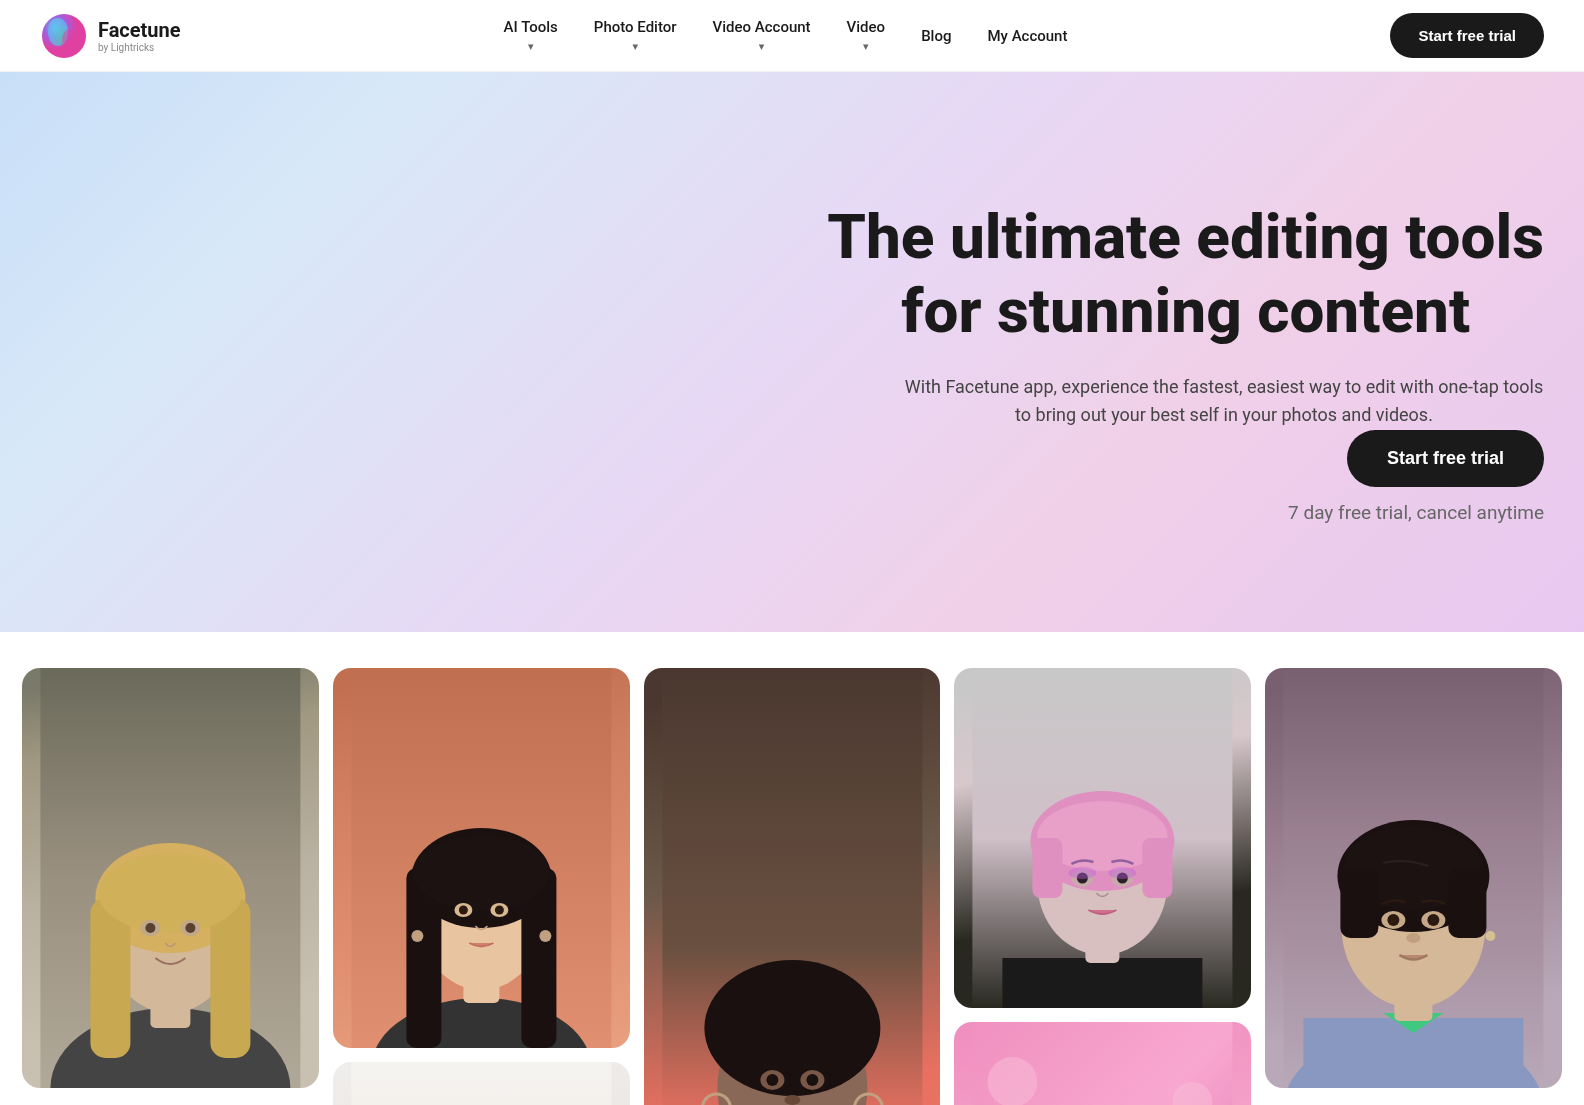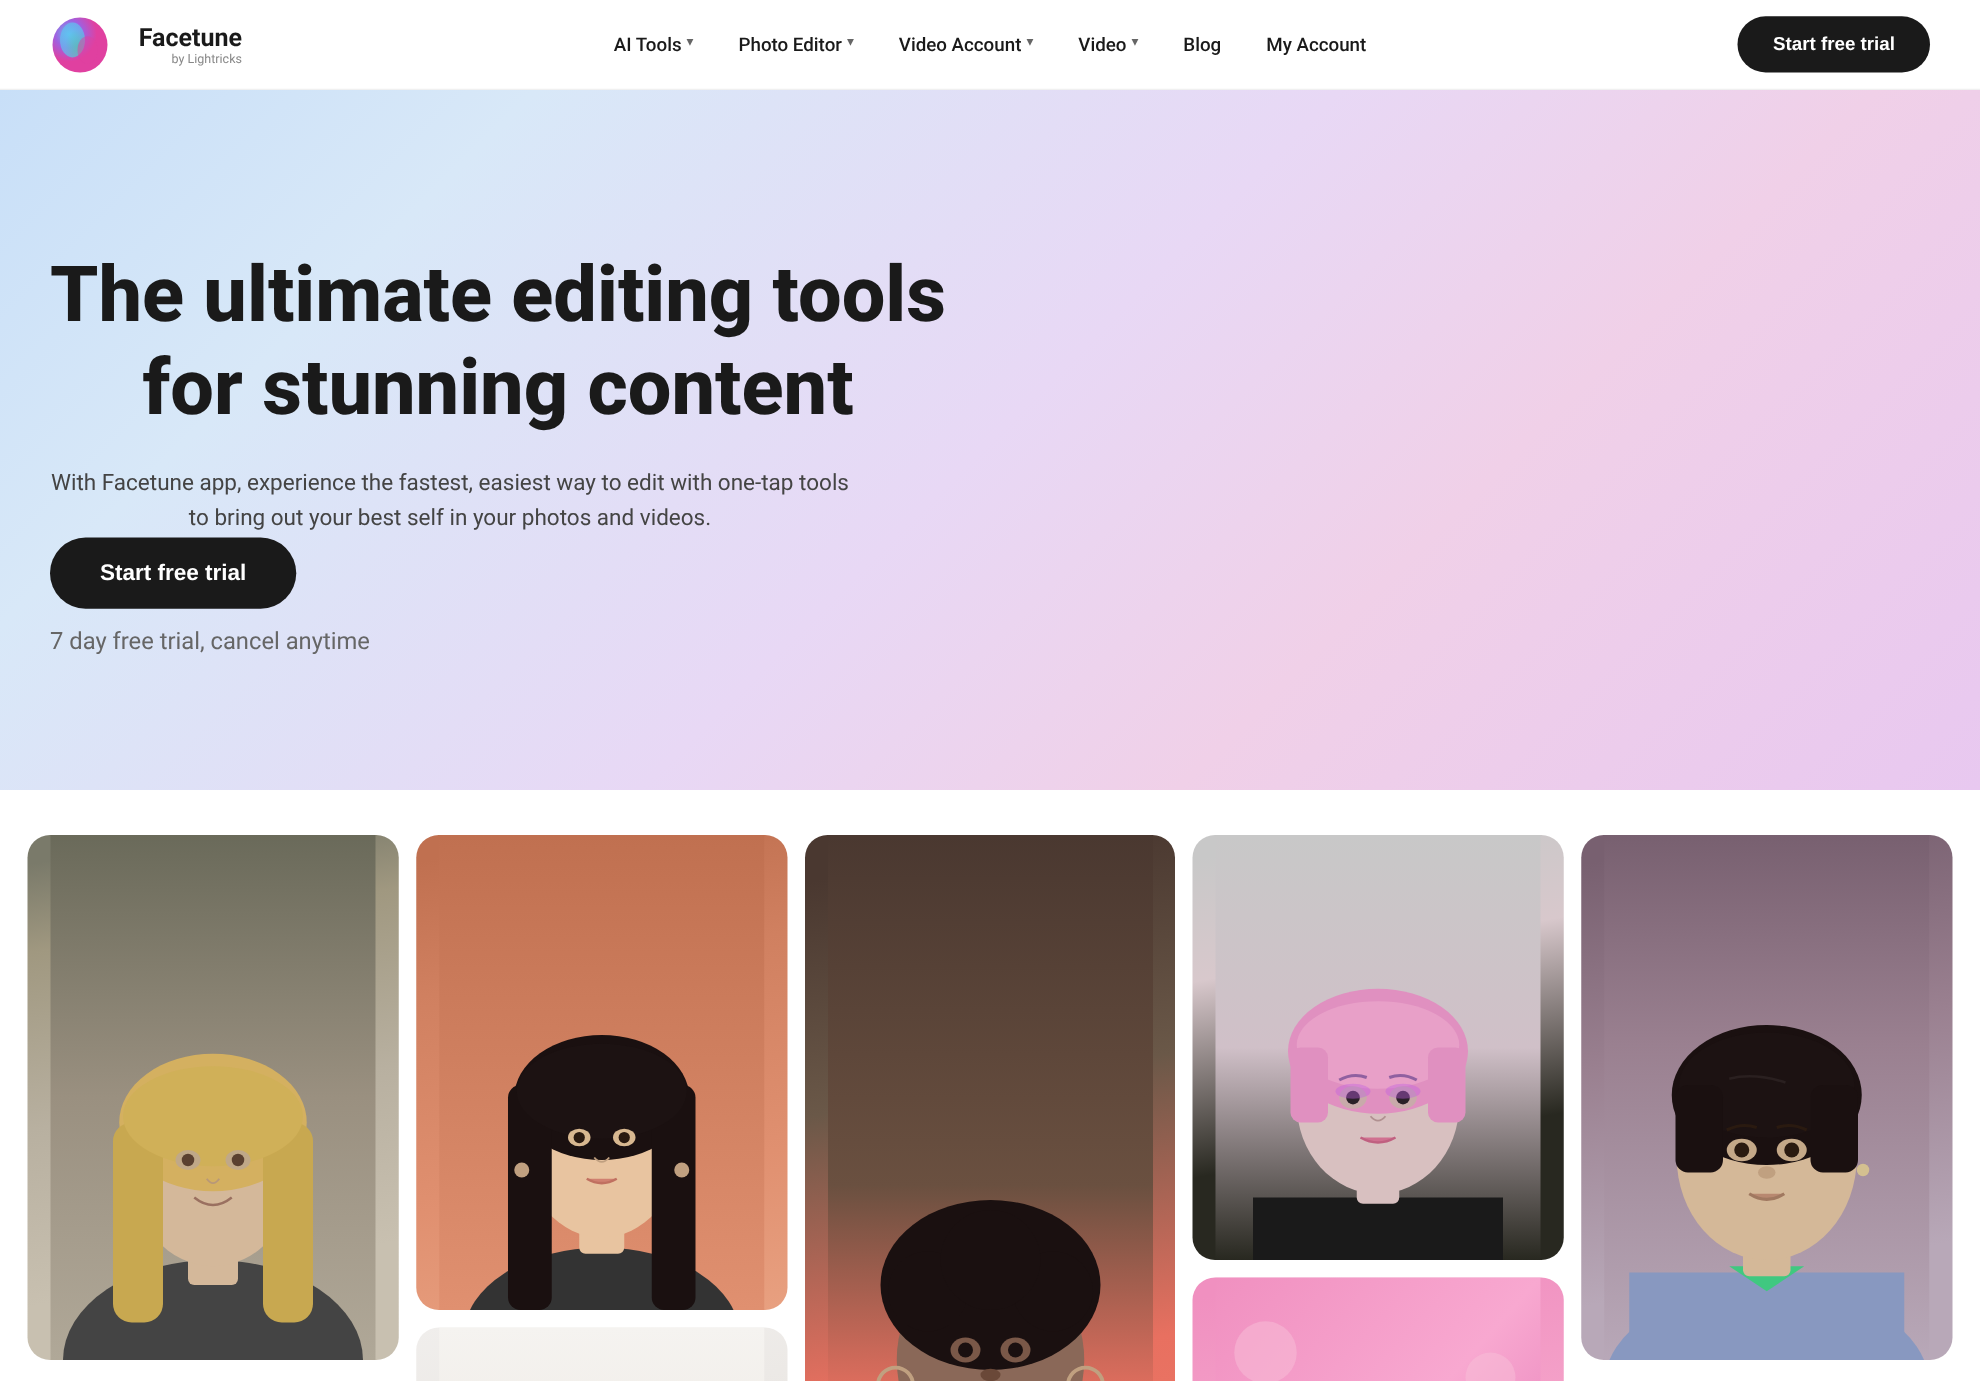"Facetune" .navbar-logo { gap: 23px -> 10px; text-align: right -> none }
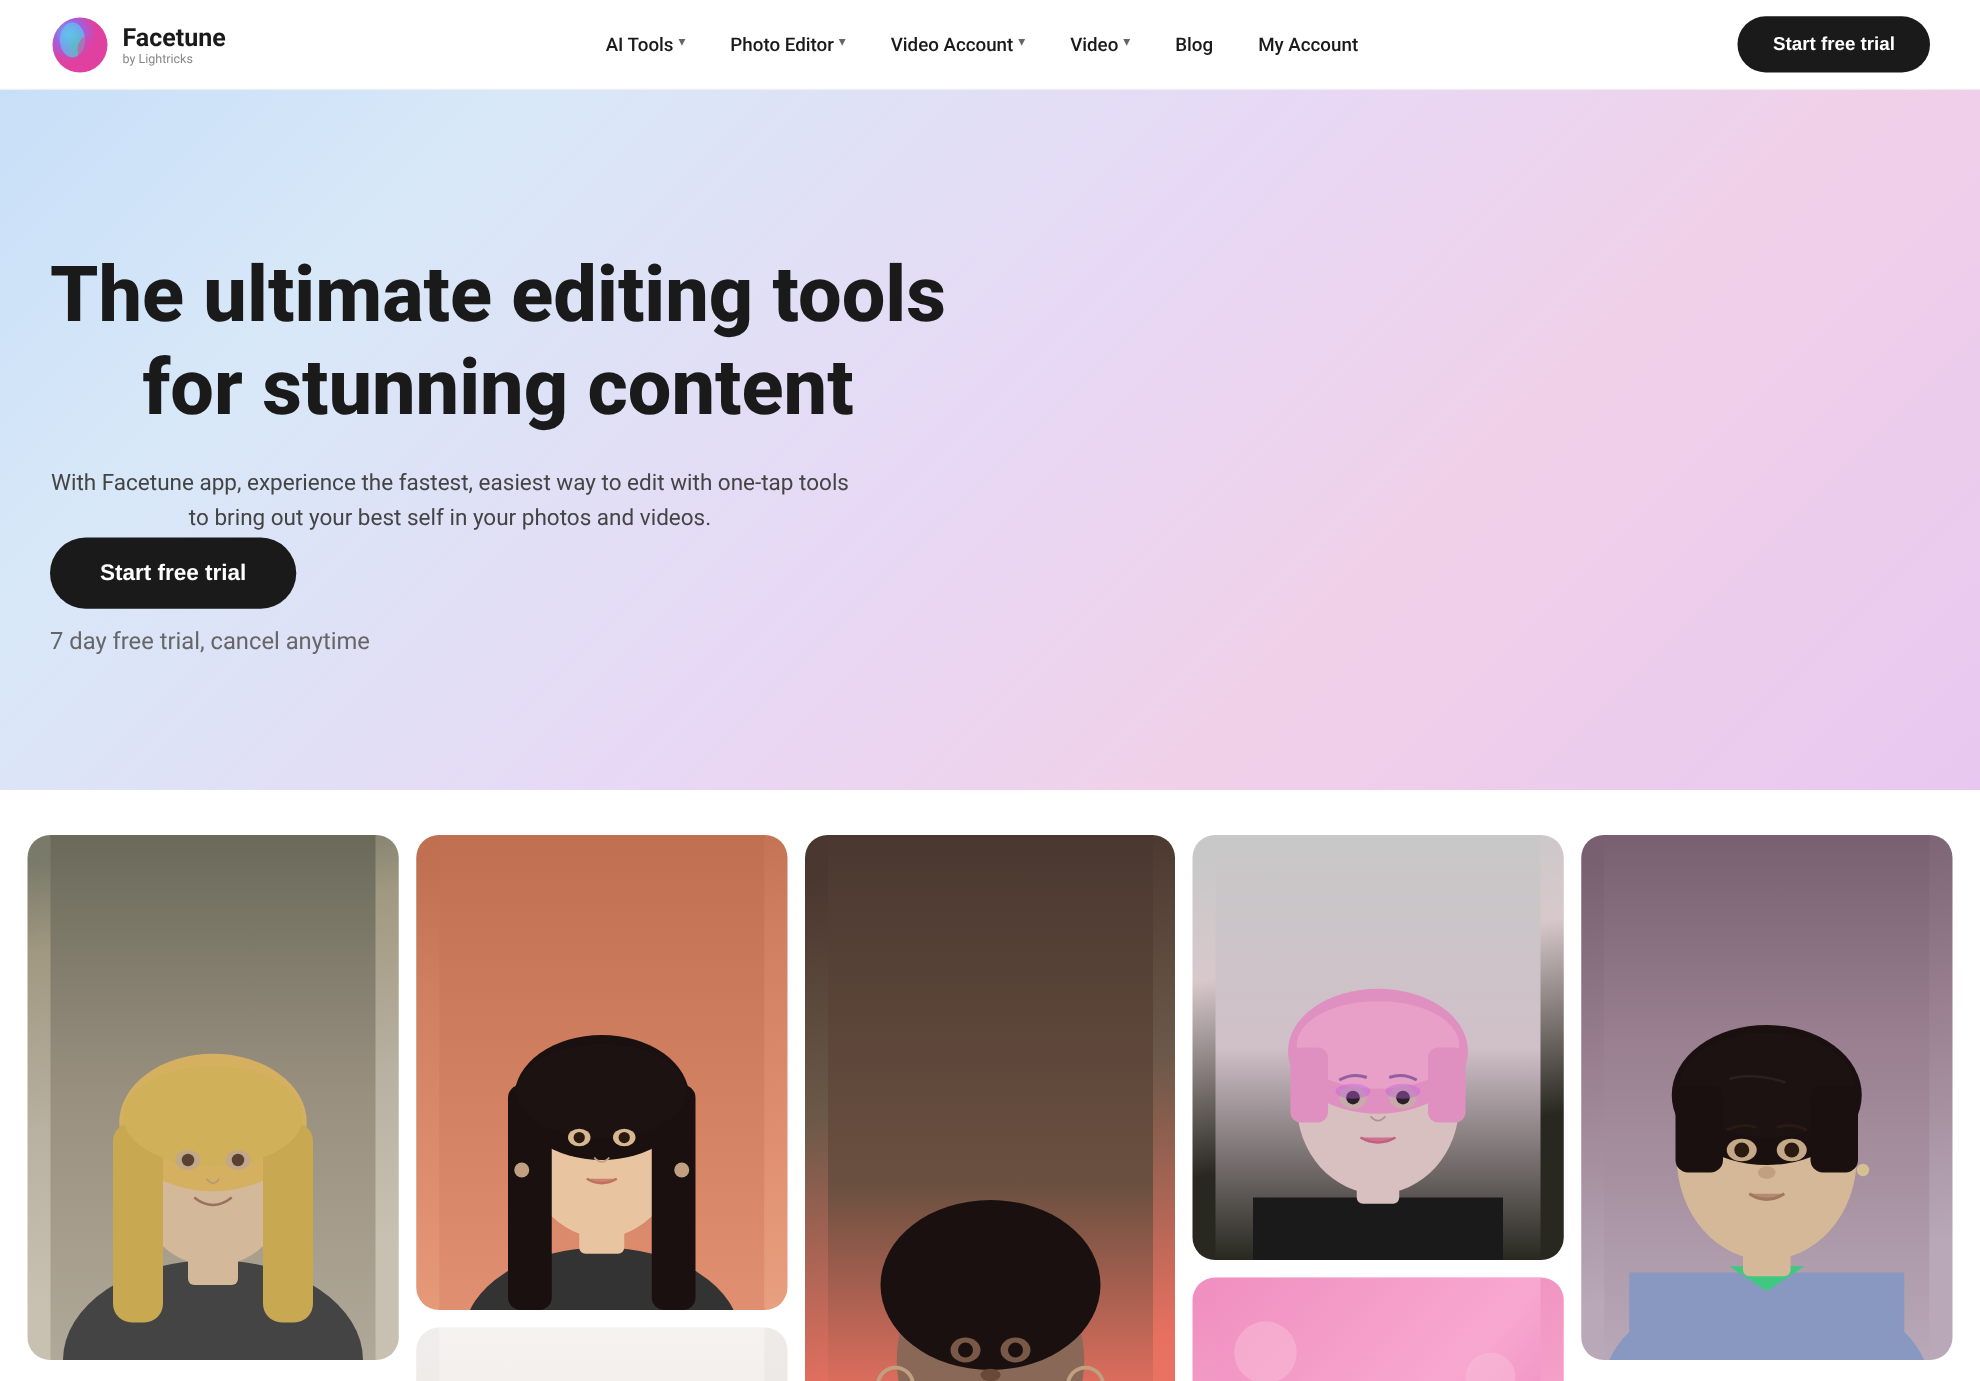"AI Tools" .nav-item { align-items: flex-start -> center; flex-direction: none -> column }
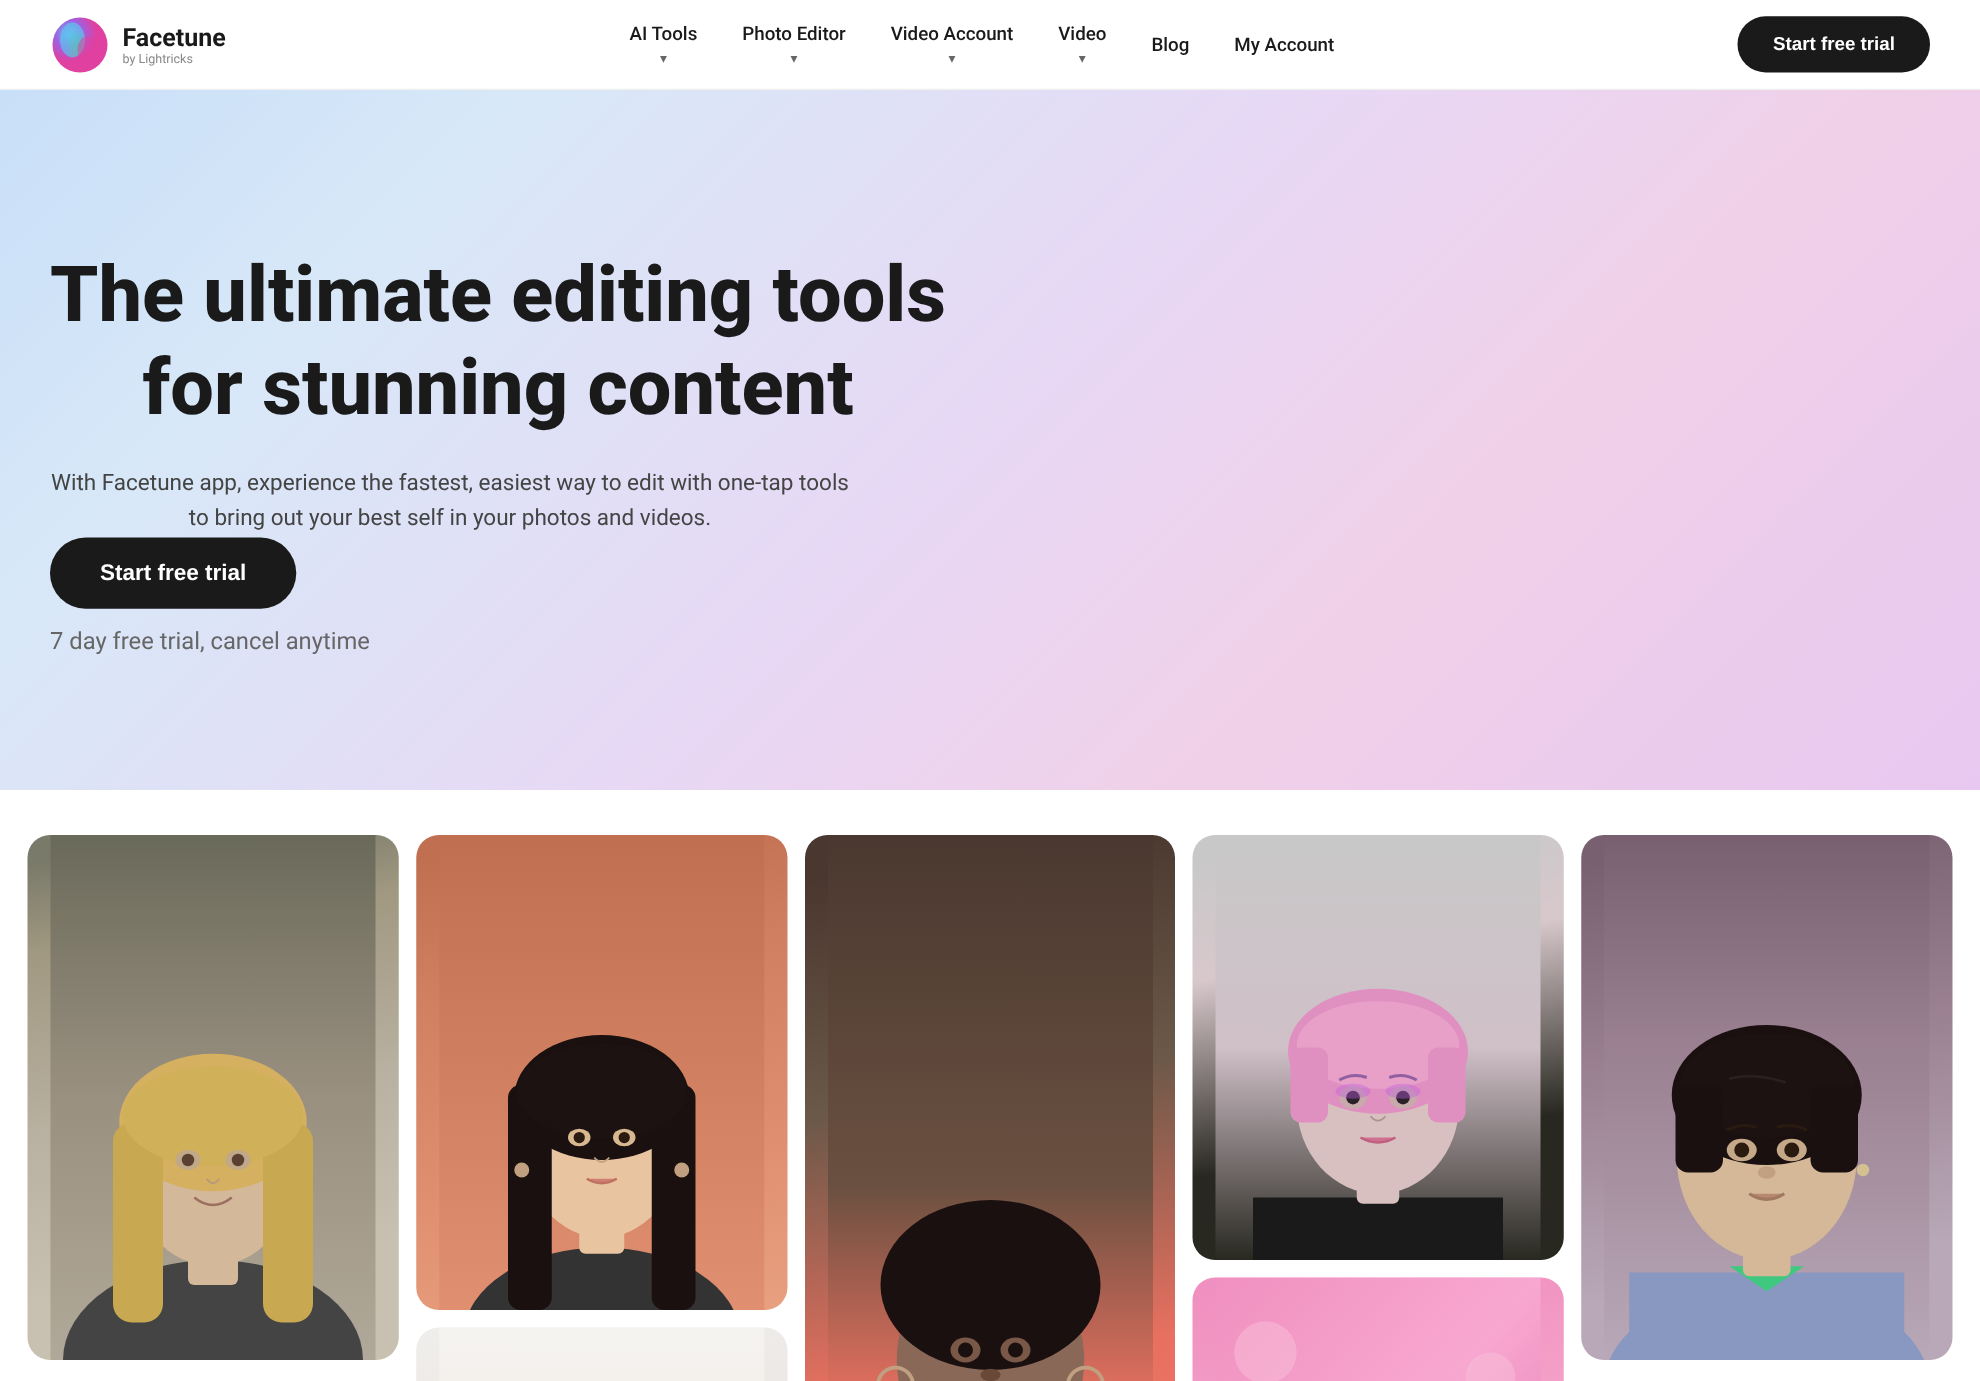"The ultimate editing tools" .hero { align-items: flex-start -> flex-end }
